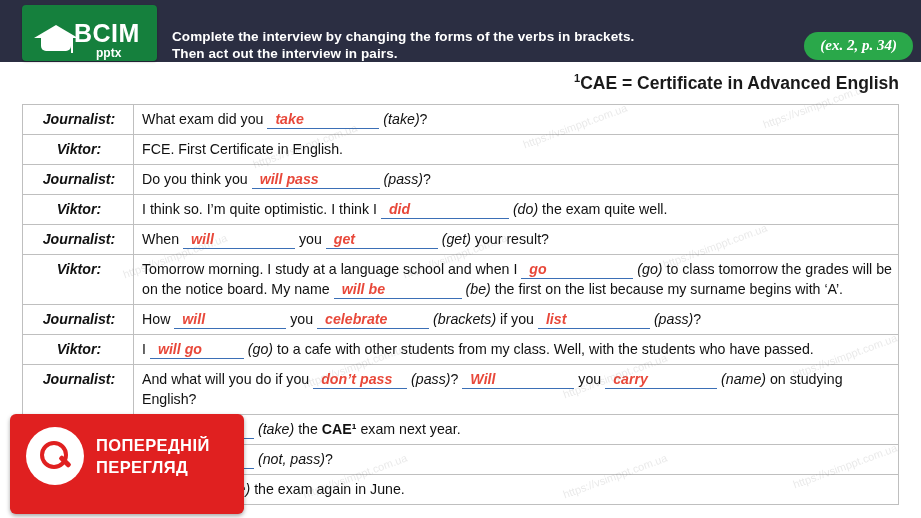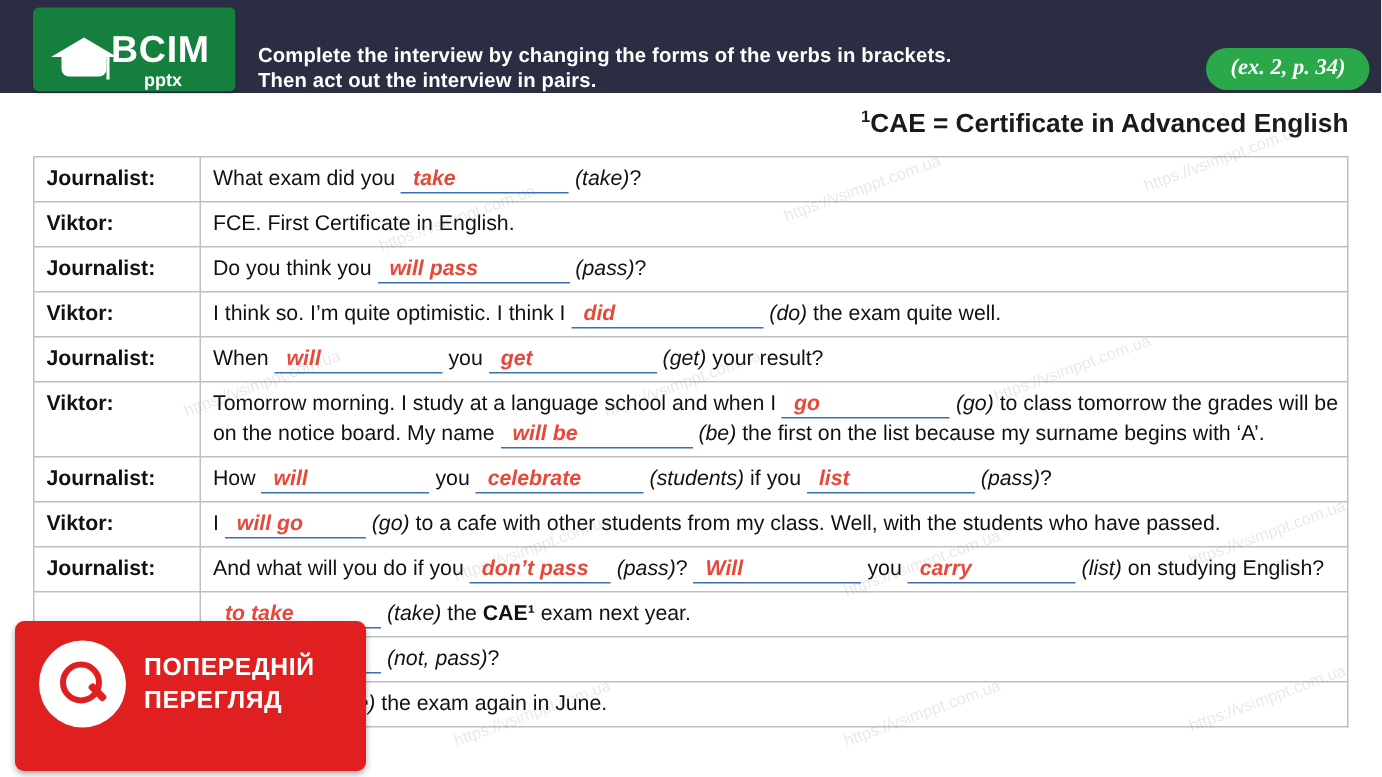"Journalist:" .speaker { font-style: none -> italic; text-align: none -> center }
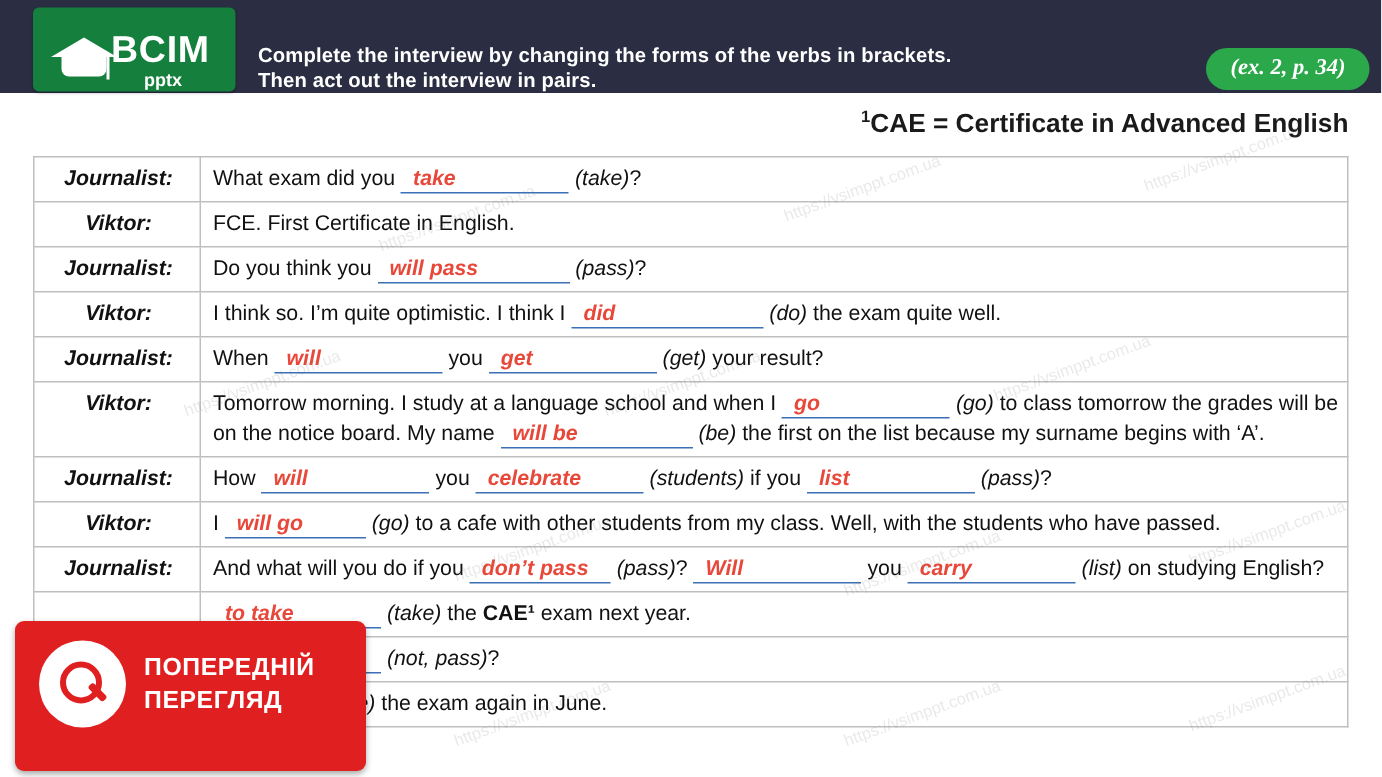"(students)" span.hint { text: students -> brackets }
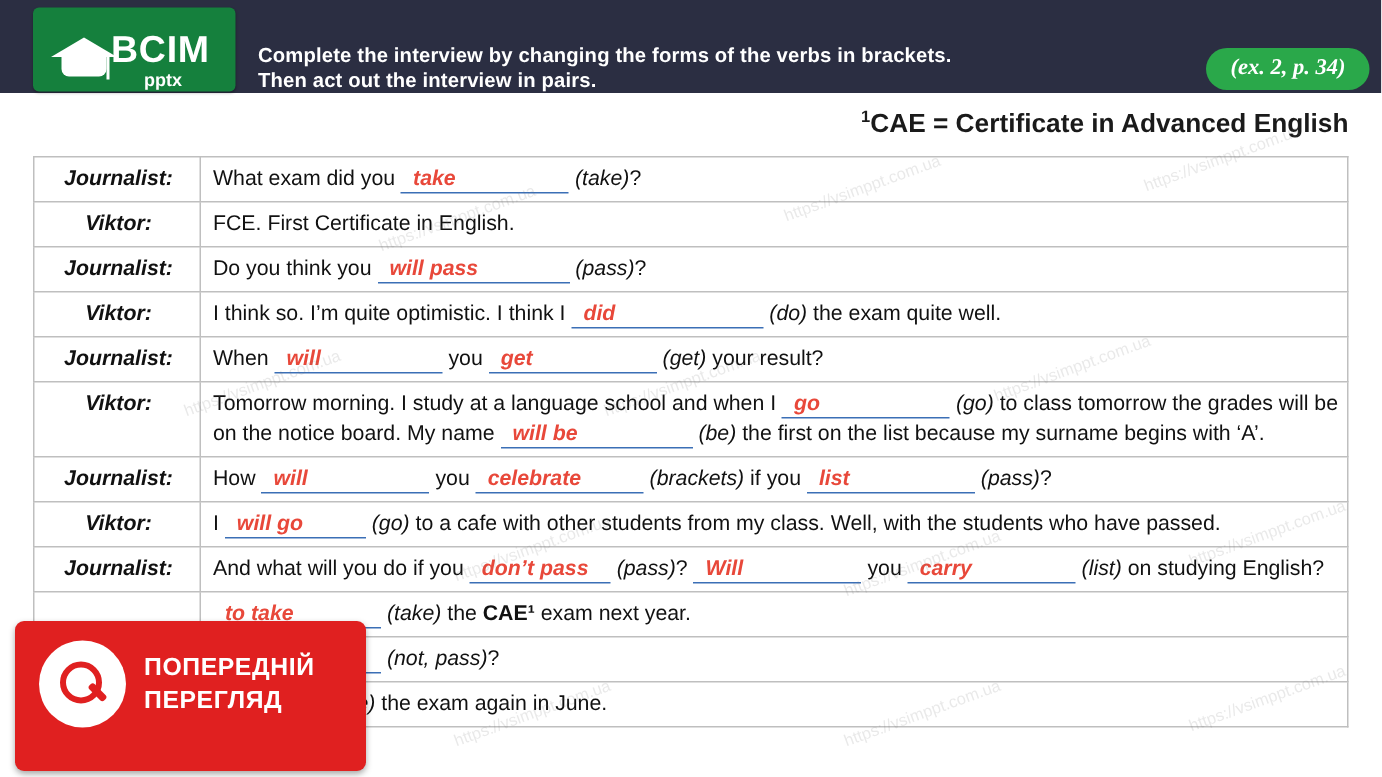"(list)" span.hint { text: list -> name }
